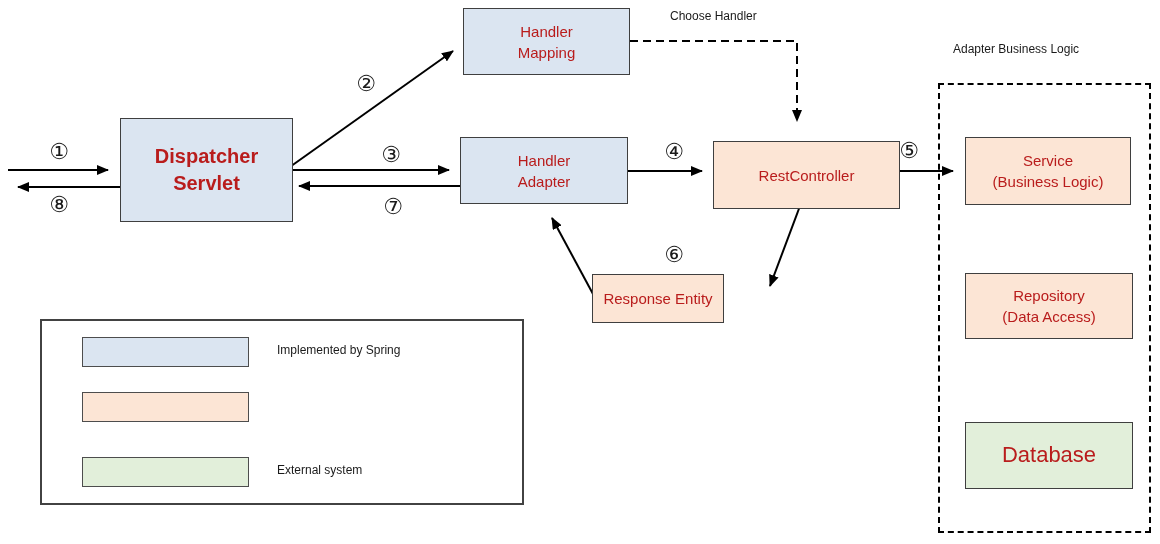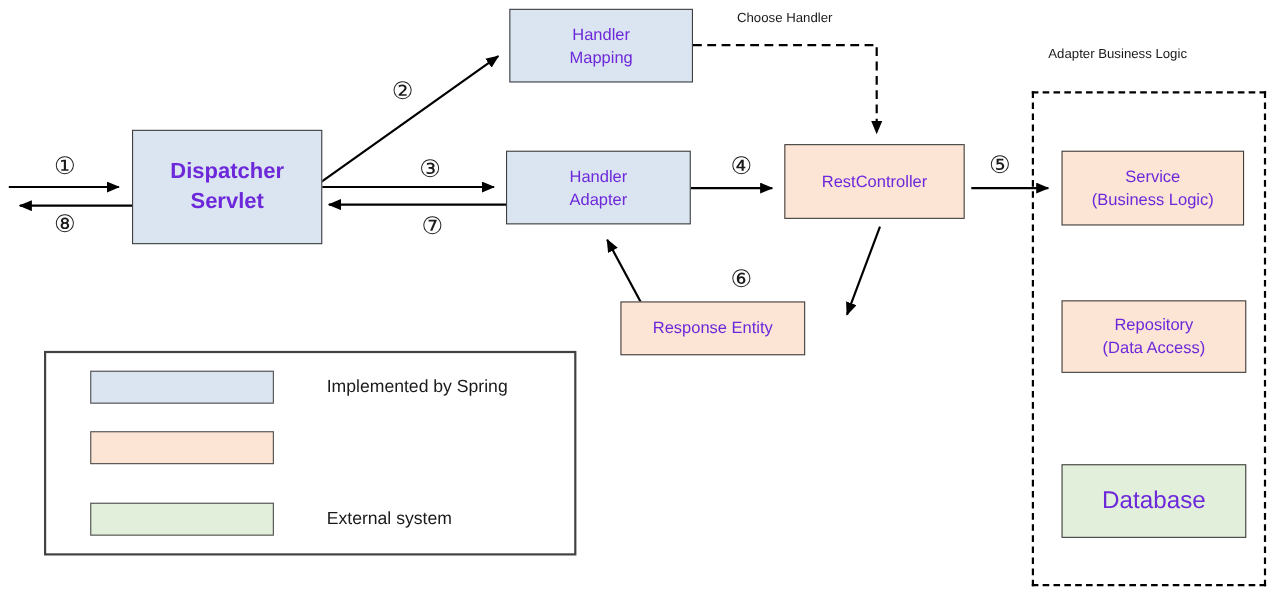"Handler" .node { color: #6d28d9 -> #b91c1c }
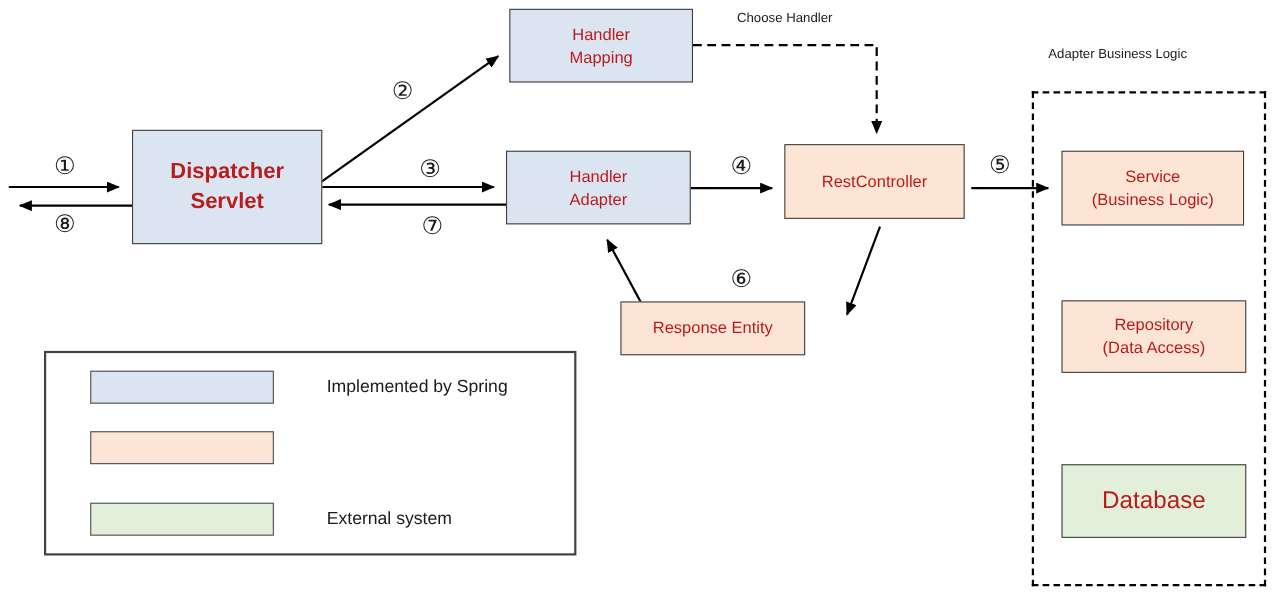"RestController" div.node { top: 131px -> 141px; width: 164px -> 187px }
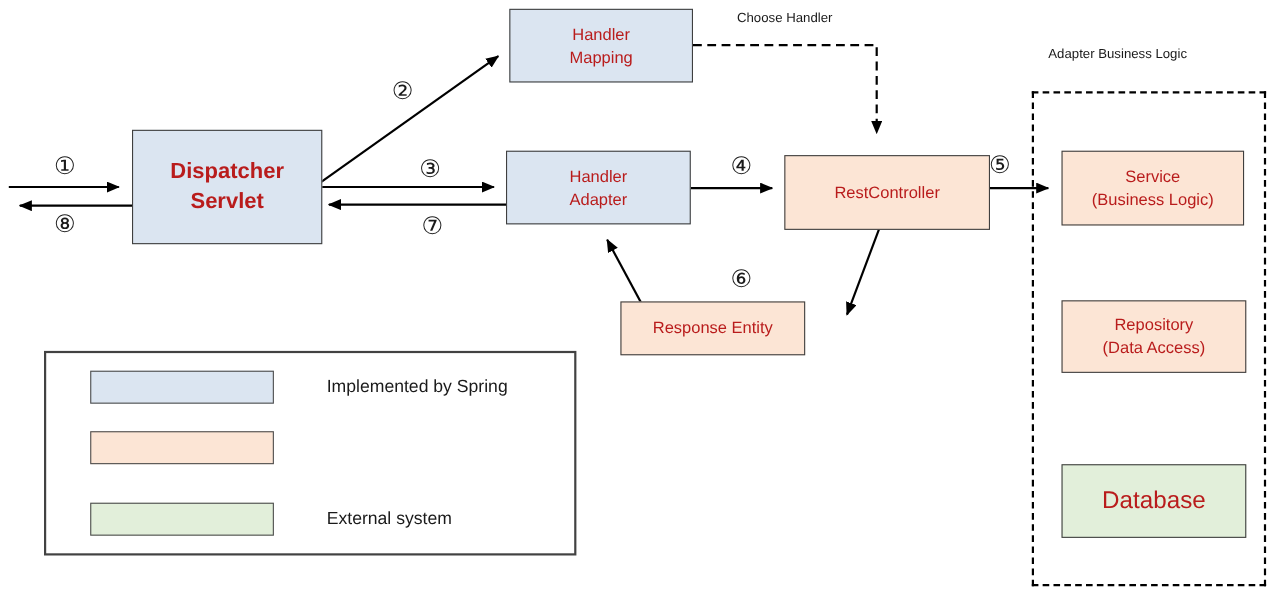"Response Entity" div.node { left: 564px -> 592px; width: 168px -> 132px }
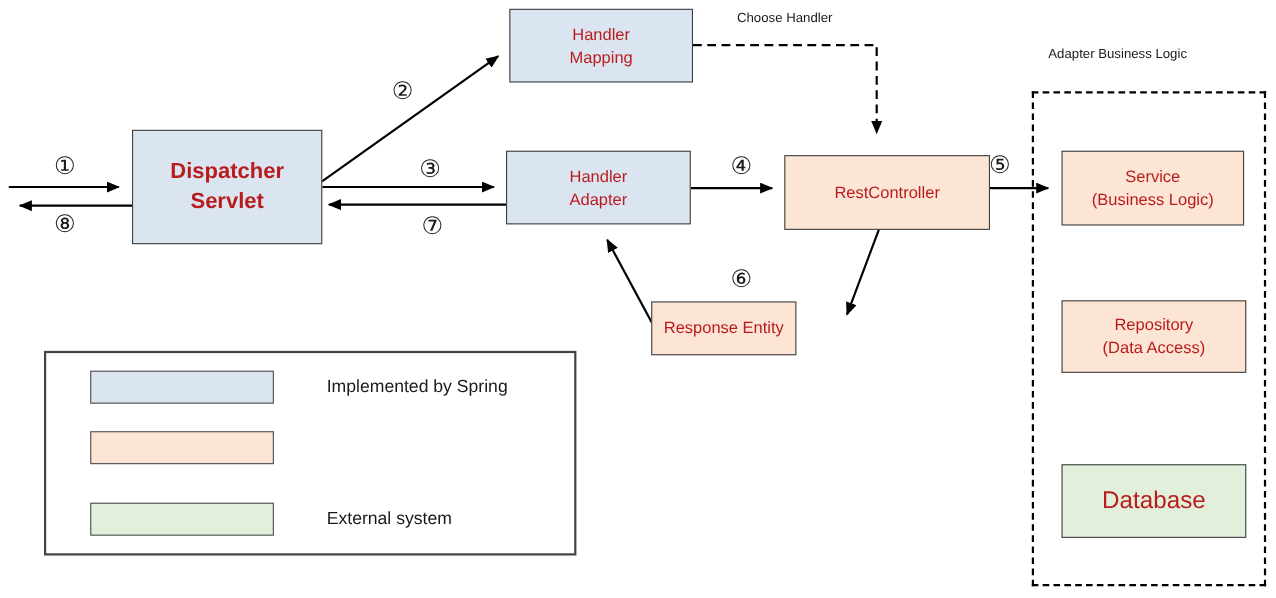"Implemented by Spring" .legend-label { font-size: 16px -> 12px; margin-left: 20px -> none }
